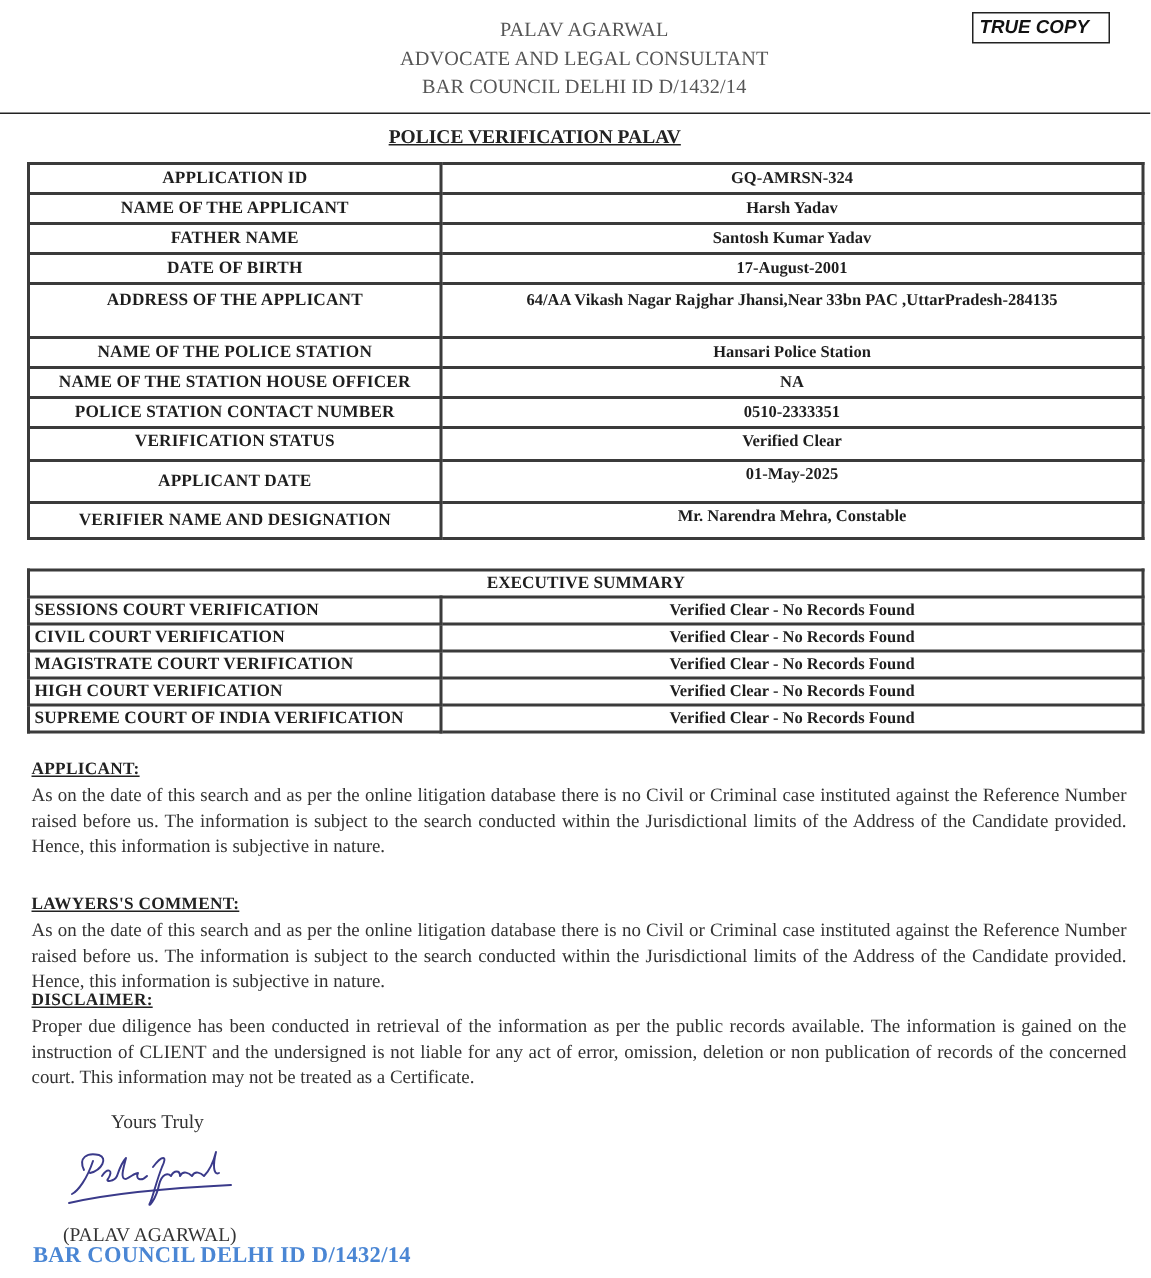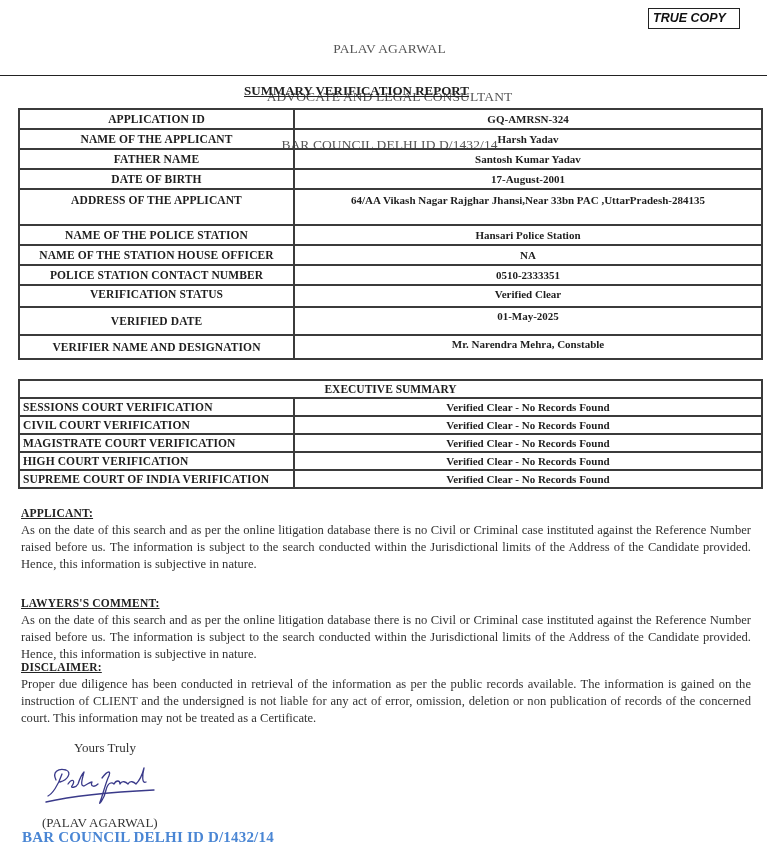"PALAV AGARWAL" .letterhead div { margin-top: 29px -> none }
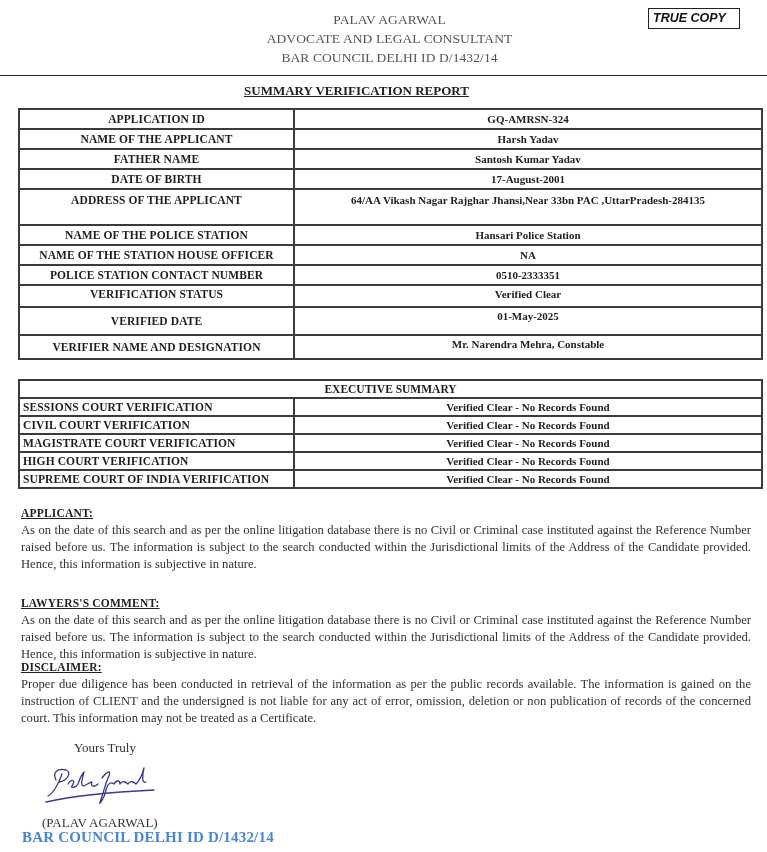"SUMMARY VERIFICATION REPORT" span { text: SUMMARY VERIFICATION REPORT -> POLICE VERIFICATION PALAV }
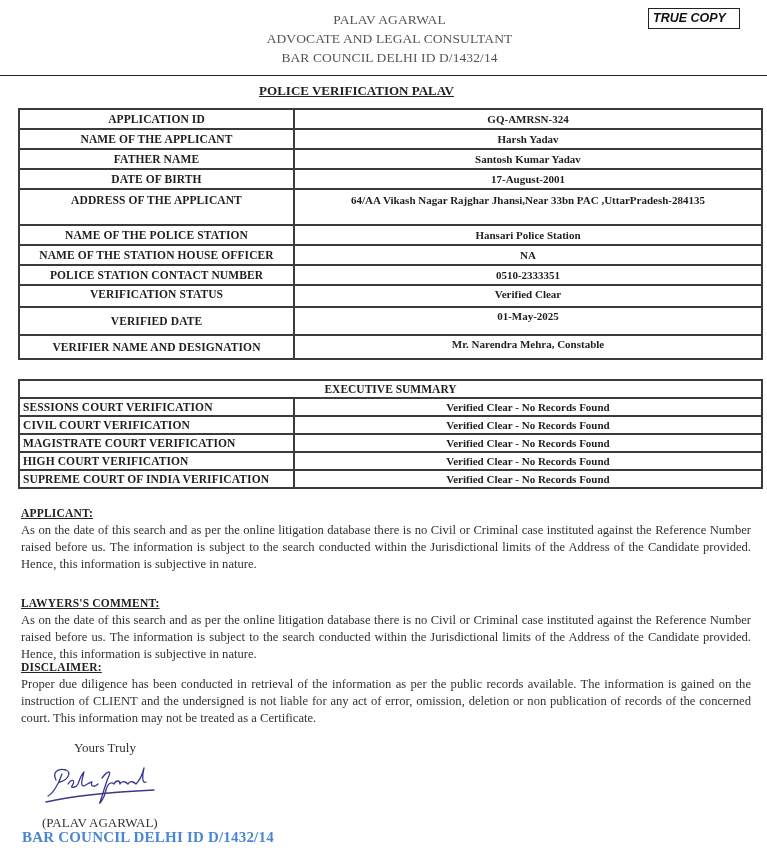"VERIFIED DATE" td.label { text: VERIFIED -> APPLICANT }
